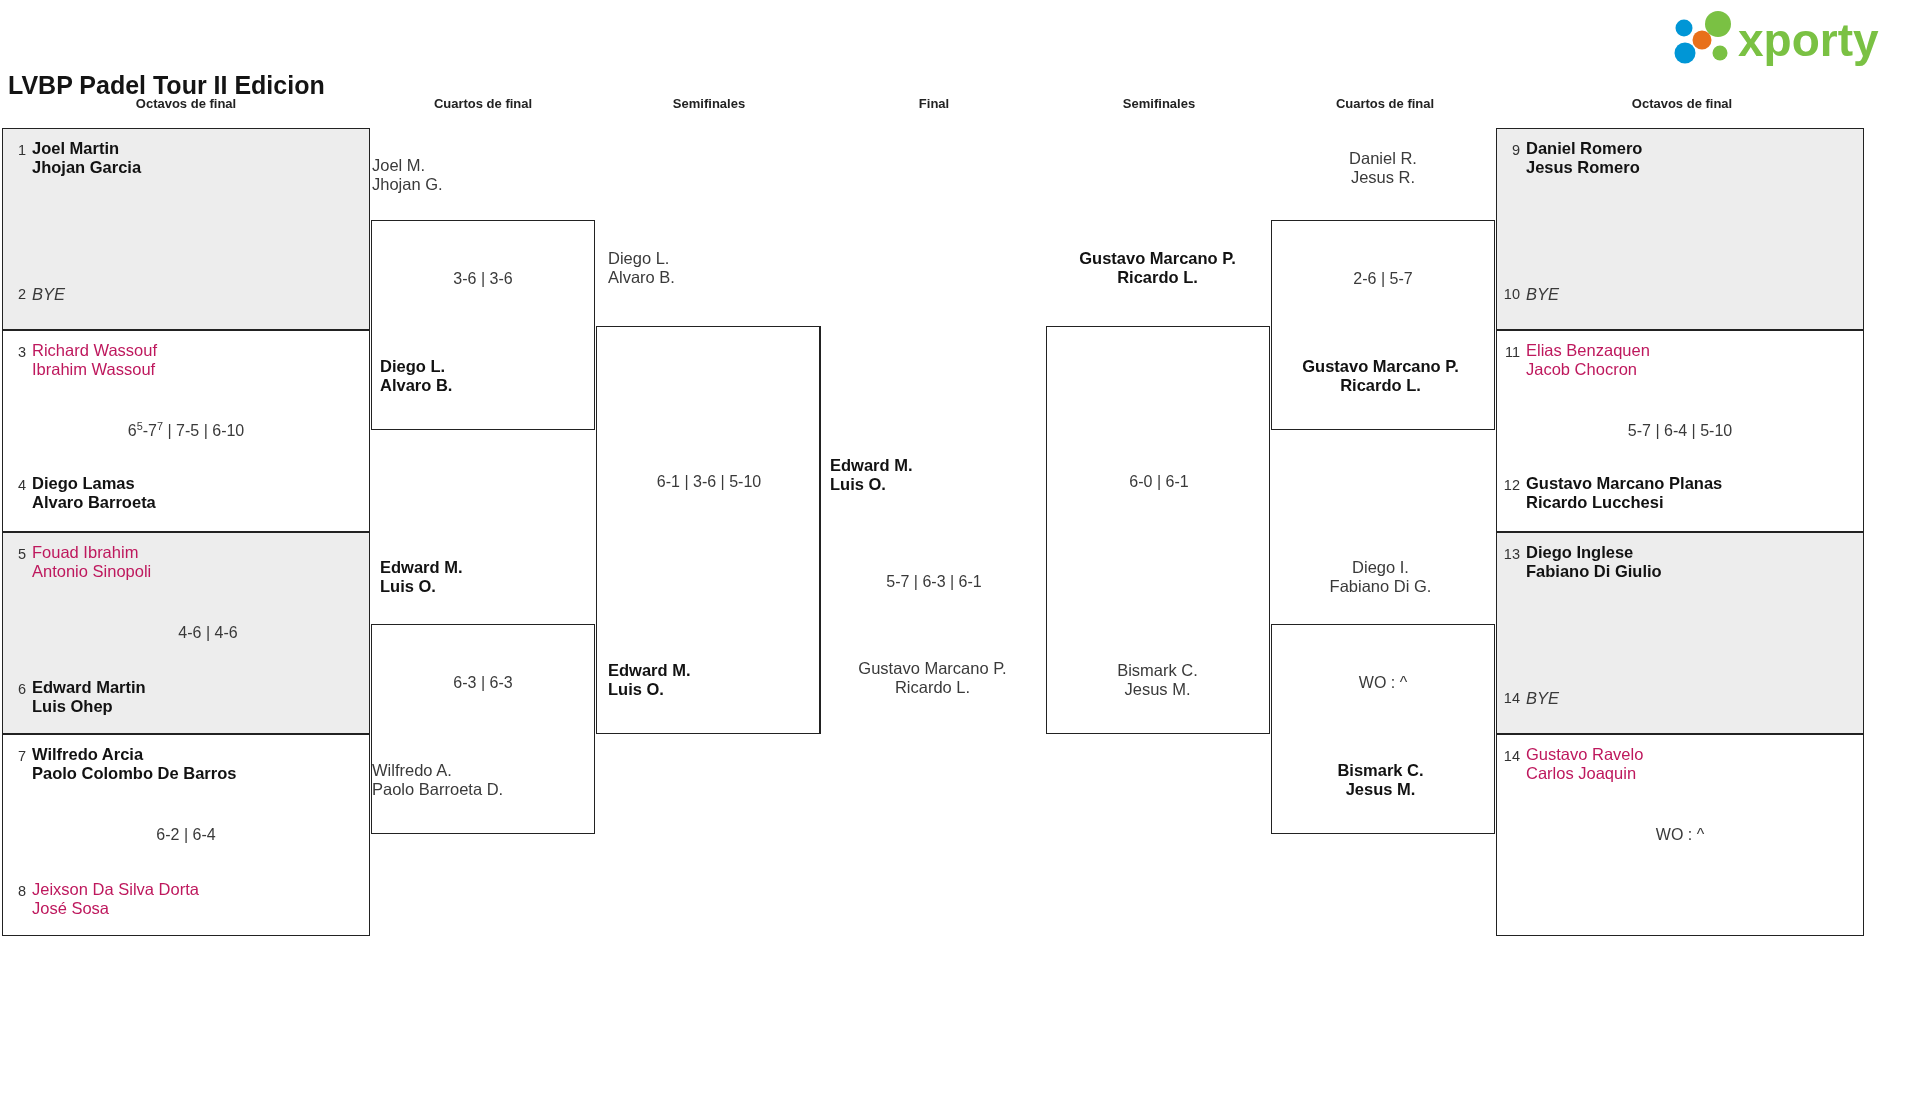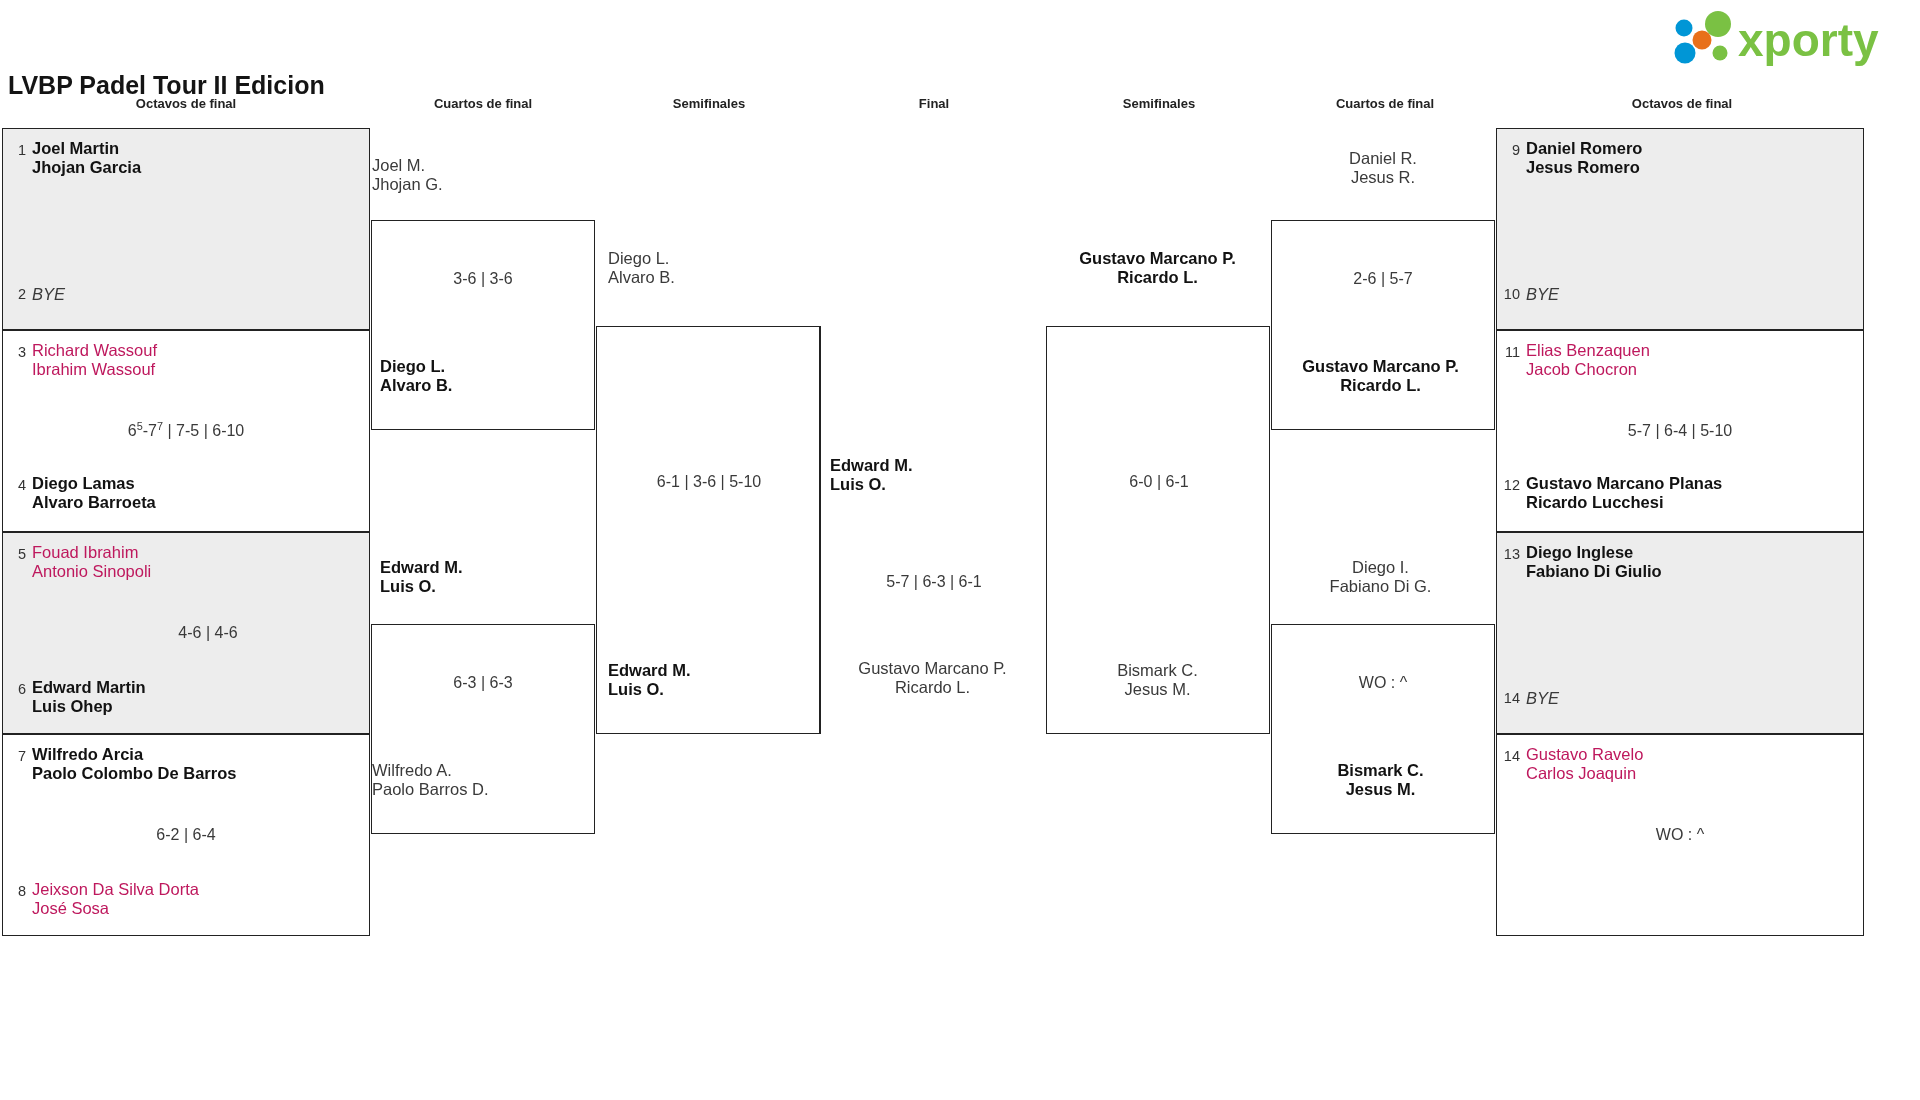"Wilfredo A." div.team { text: Barros -> Barroeta }
